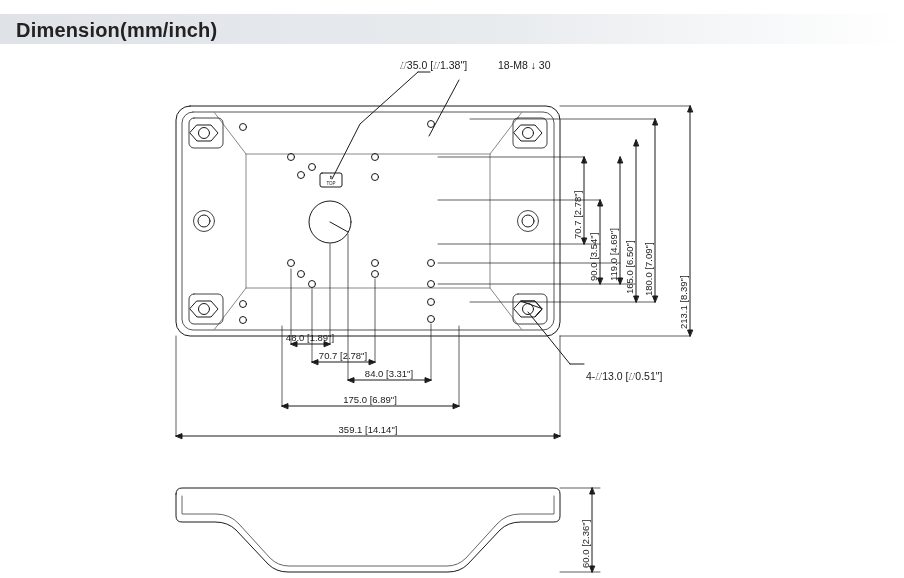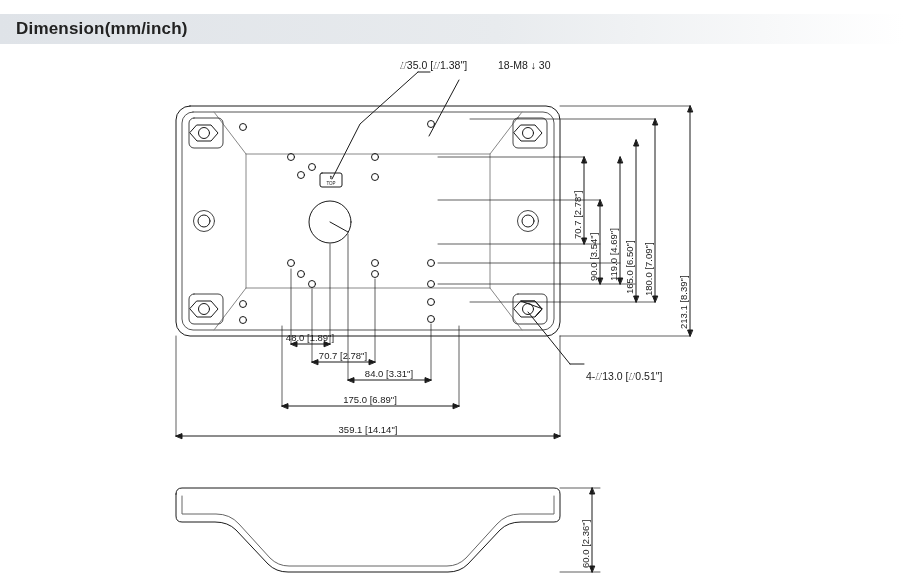"Dimension(mm/inch)" #header-title { font-size: 17px -> 20px }
